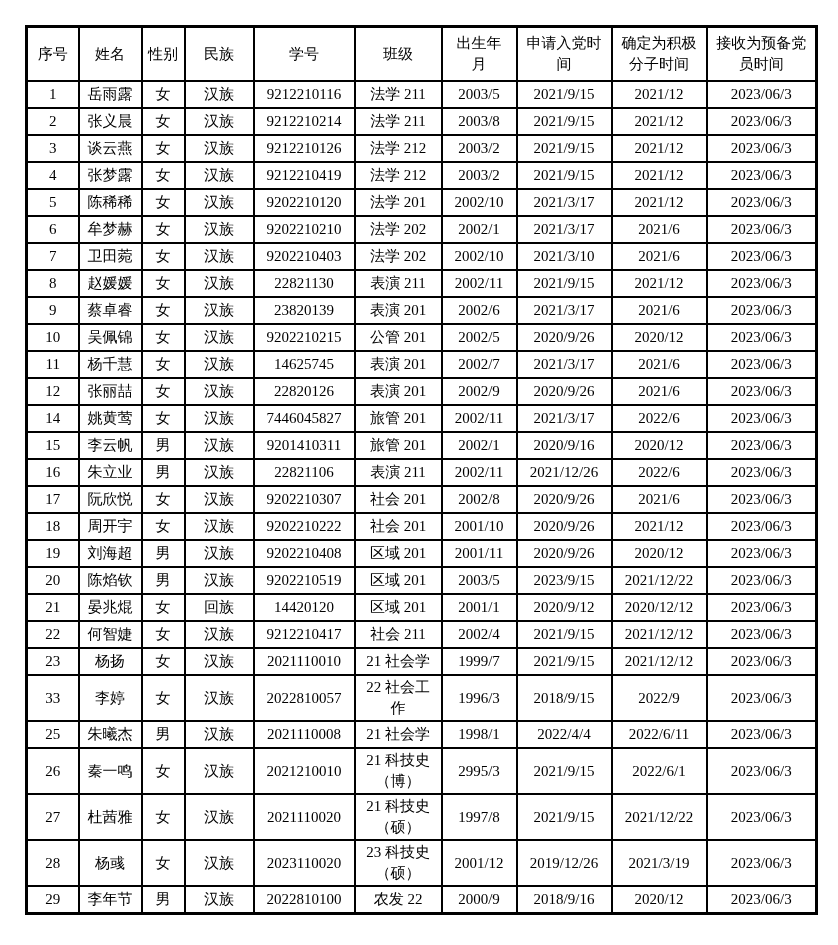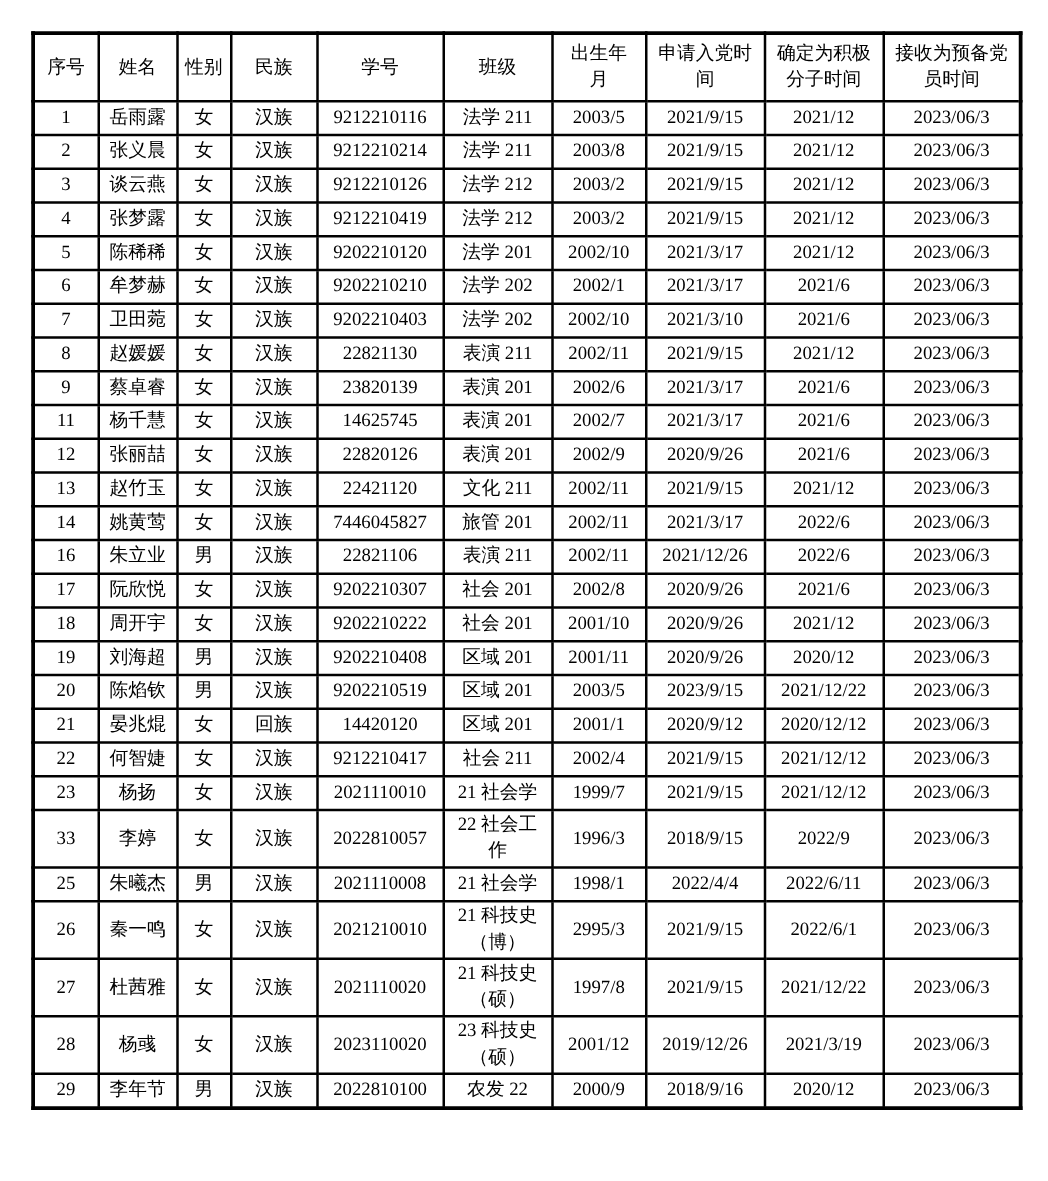"10" tr { html: none -> <tr> <td>10</td> <td>吴佩锦</td> <td>女</td> <td>汉族</td> <td>9202210215</td> <td>公管 201</td> <td>2002/5</td> <td>2020/9/26</td> <td>2020/12</td> <td>2023/06/3</td> </tr> }
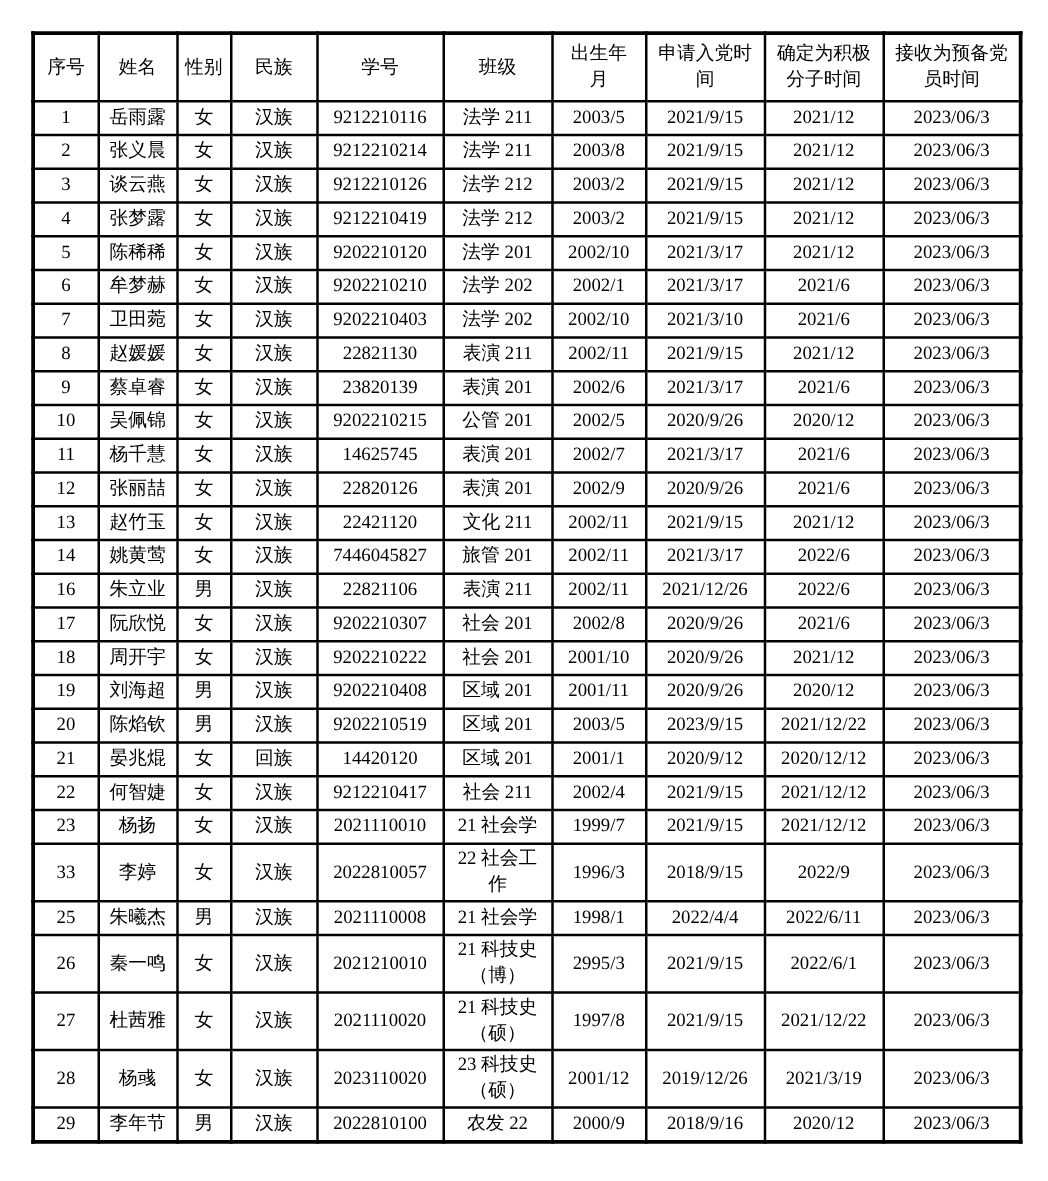"13" tr { html: <tr> <td>13</td> <td>赵竹玉</td> <td>女</td> <td>汉族</td> <td>22421120</td> <td>文化 211</td> <td>2002/11</td> <td>2021/9/15</td> <td>2021/12</td> <td>2023/06/3</td> </tr> -> none }
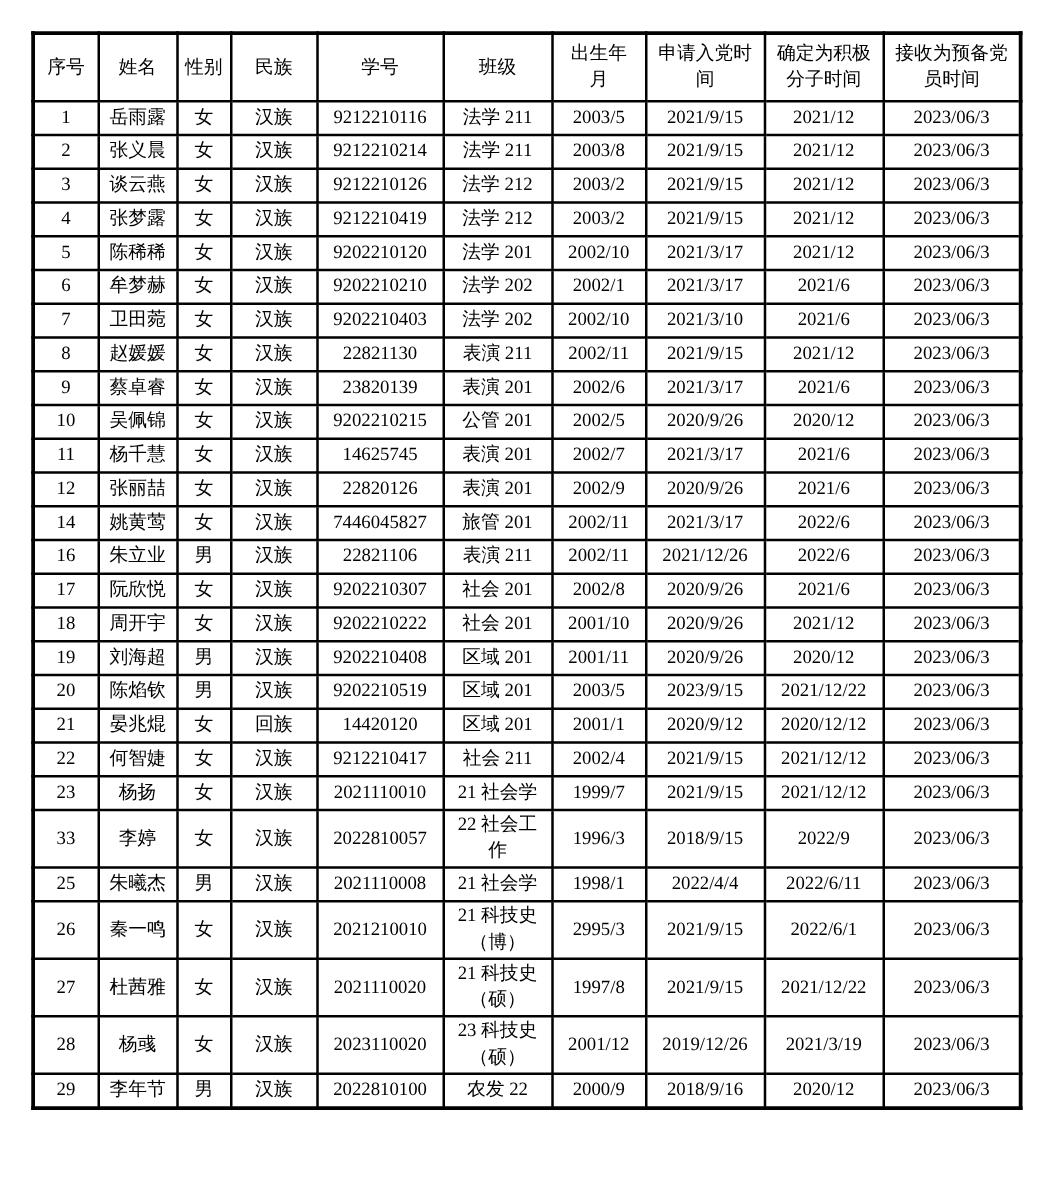"15" tr { html: none -> <tr> <td>15</td> <td>李云帆</td> <td>男</td> <td>汉族</td> <td>9201410311</td> <td>旅管 201</td> <td>2002/1</td> <td>2020/9/16</td> <td>2020/12</td> <td>2023/06/3</td> </tr> }
